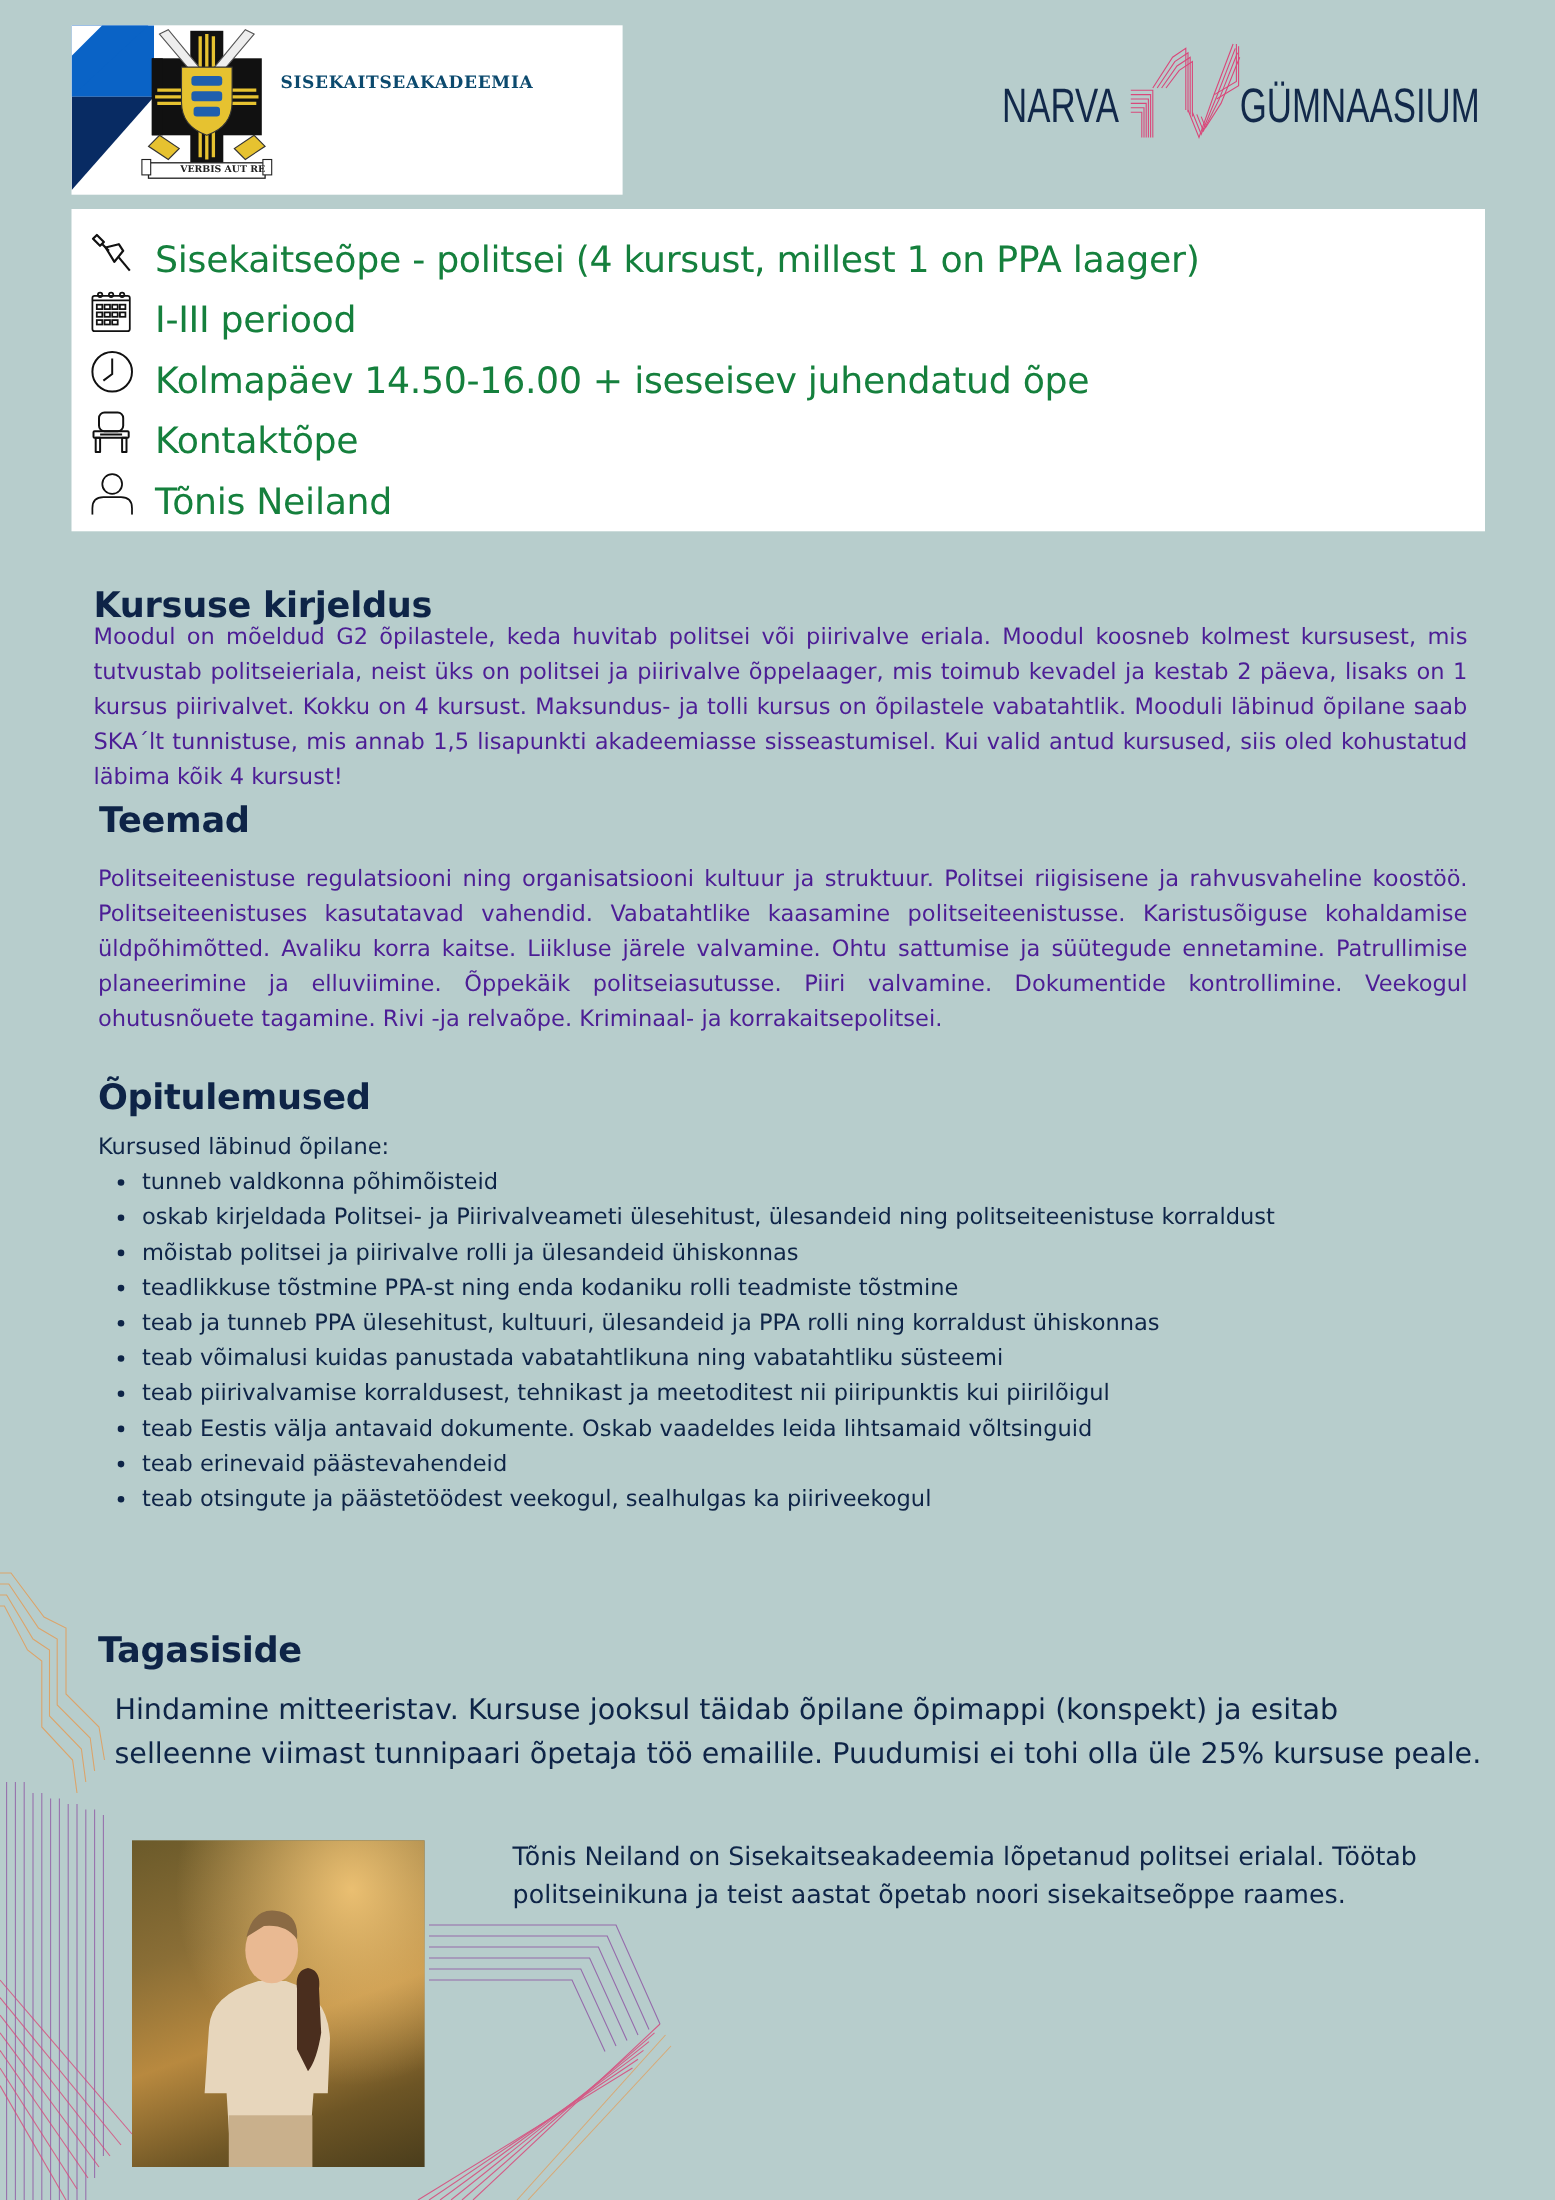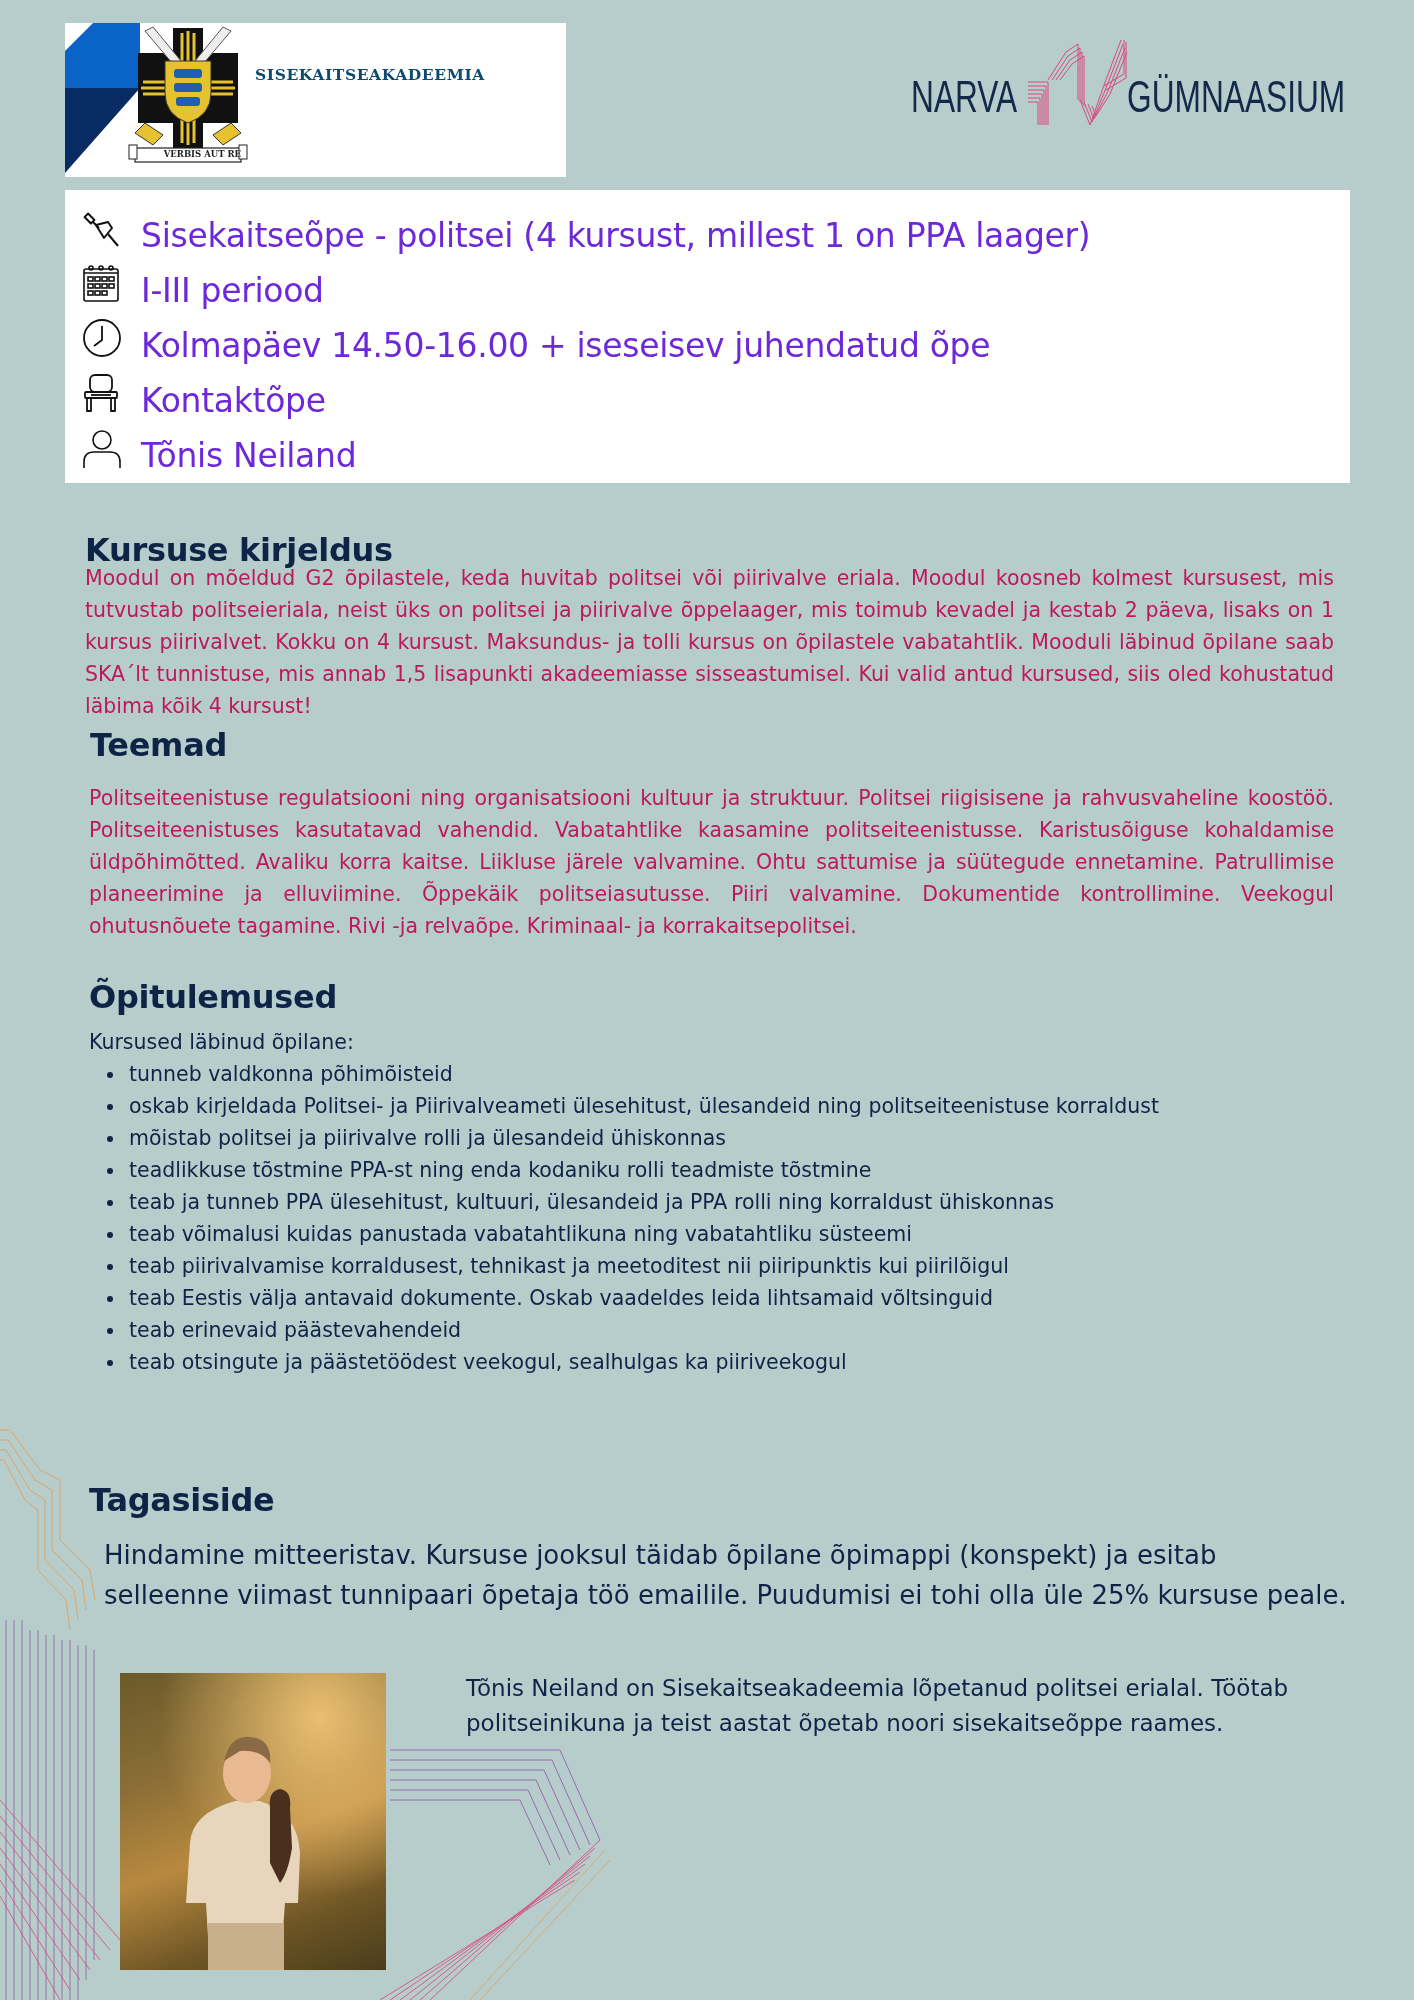"Sisekaitseõpe - politsei (4 kursust," .info-text { color: #6d28d9 -> #15803d }
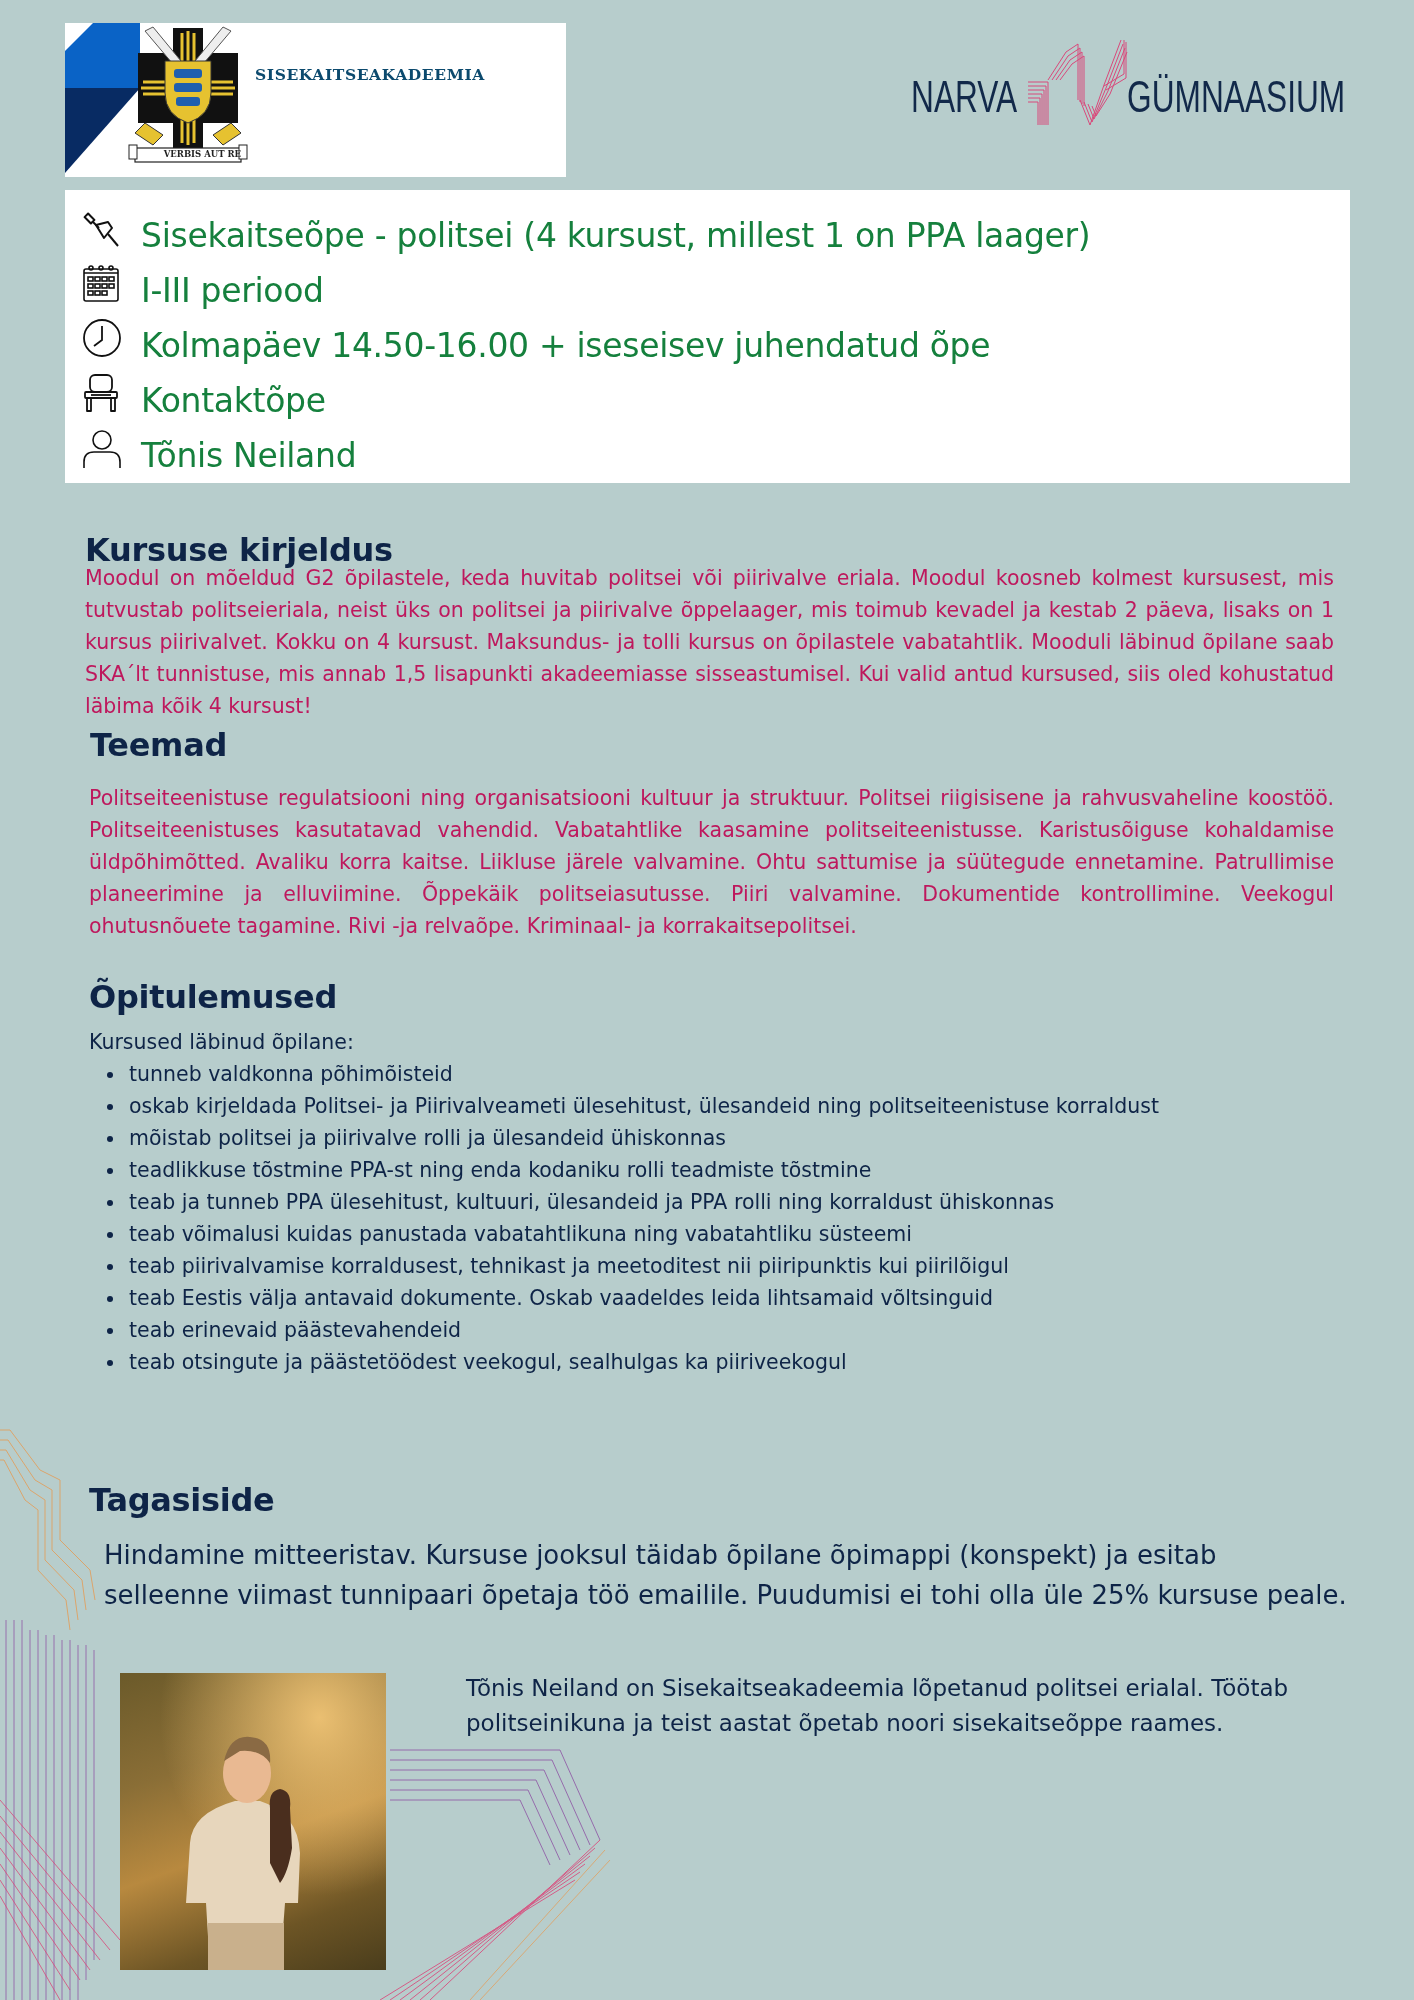"Moodul on mõeldud G2 õpilastele," .para { color: #be185d -> #4c1d95 }
